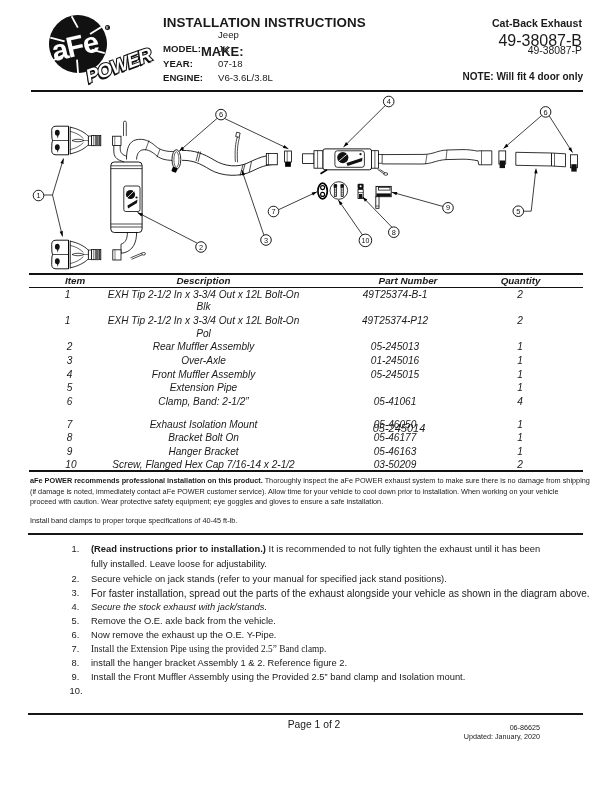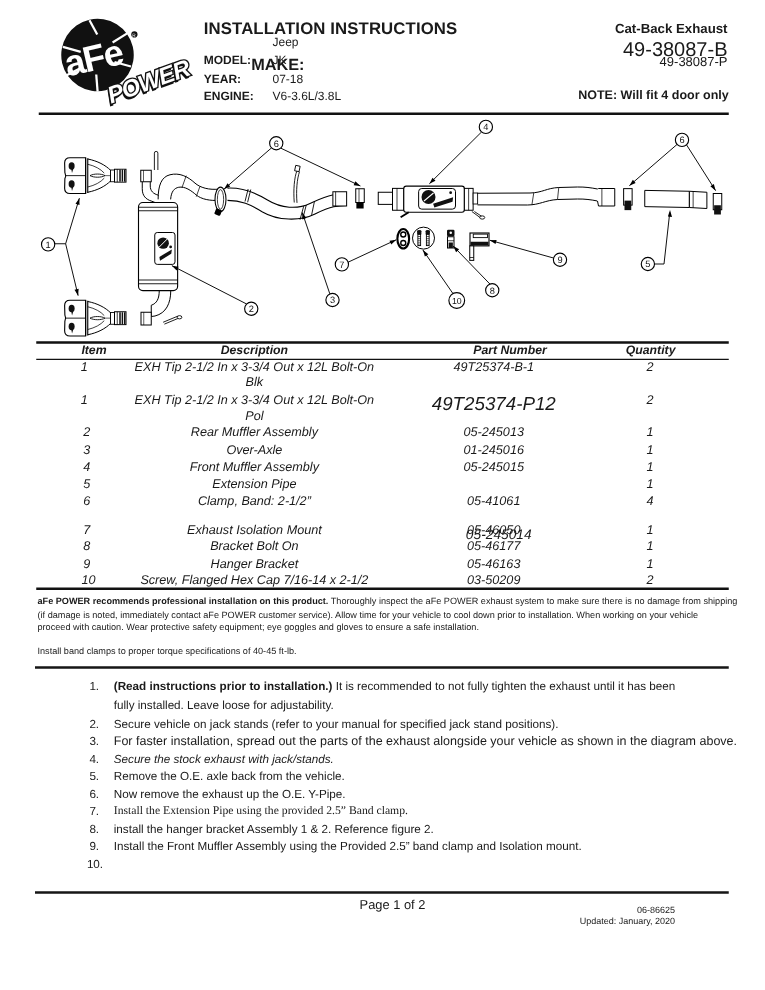"49T25374-P12" div.abs { font-size: 15px -> 10px }
